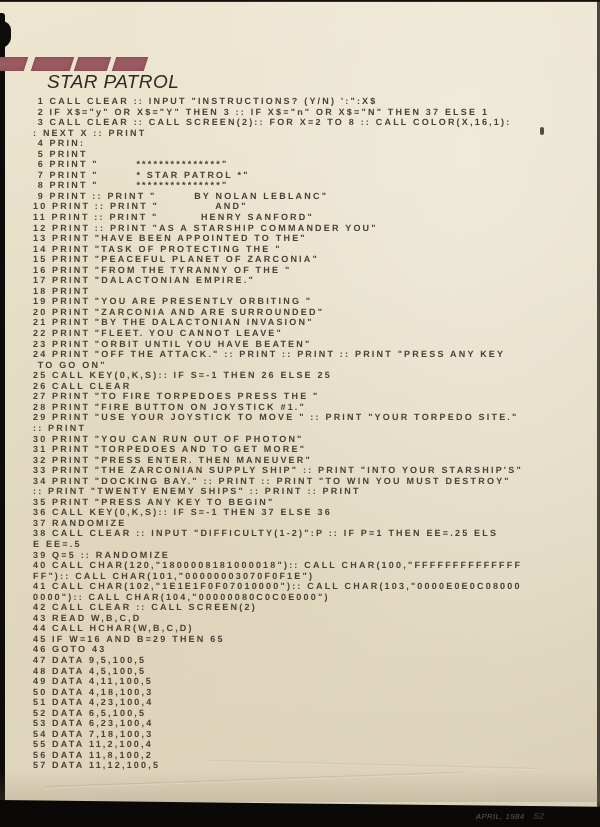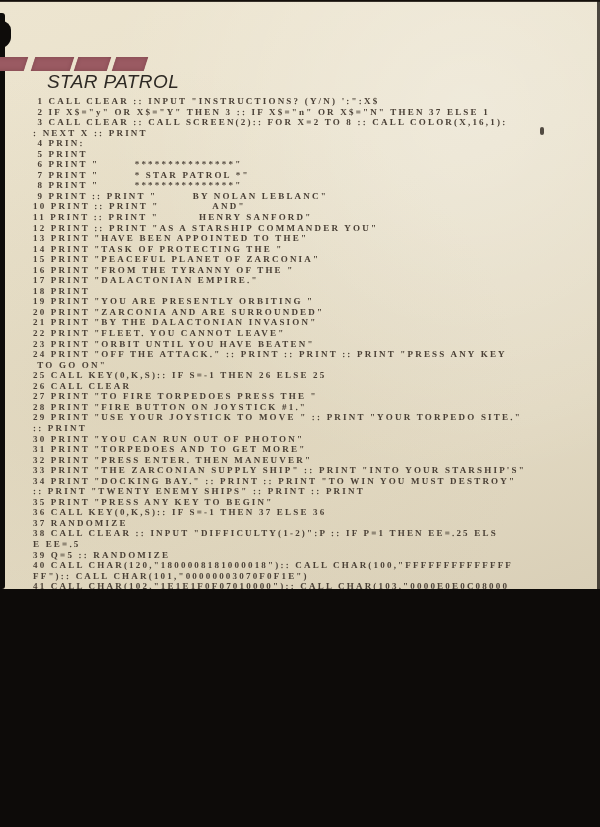"STAR PATROL" .scan { height: 589px -> 827px }
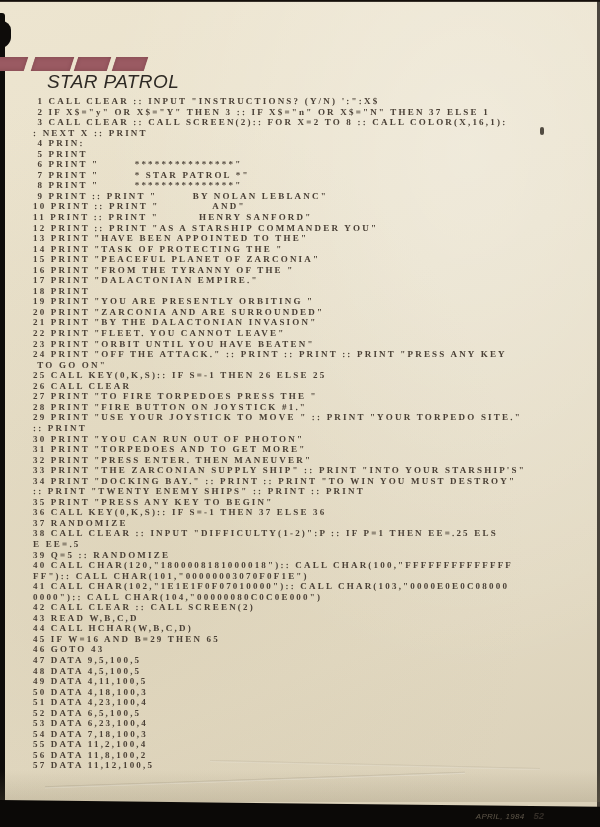"1 CALL CLEAR :: INPUT" .code { font-family: Liberation Serif, serif -> Liberation Sans, sans-serif }
